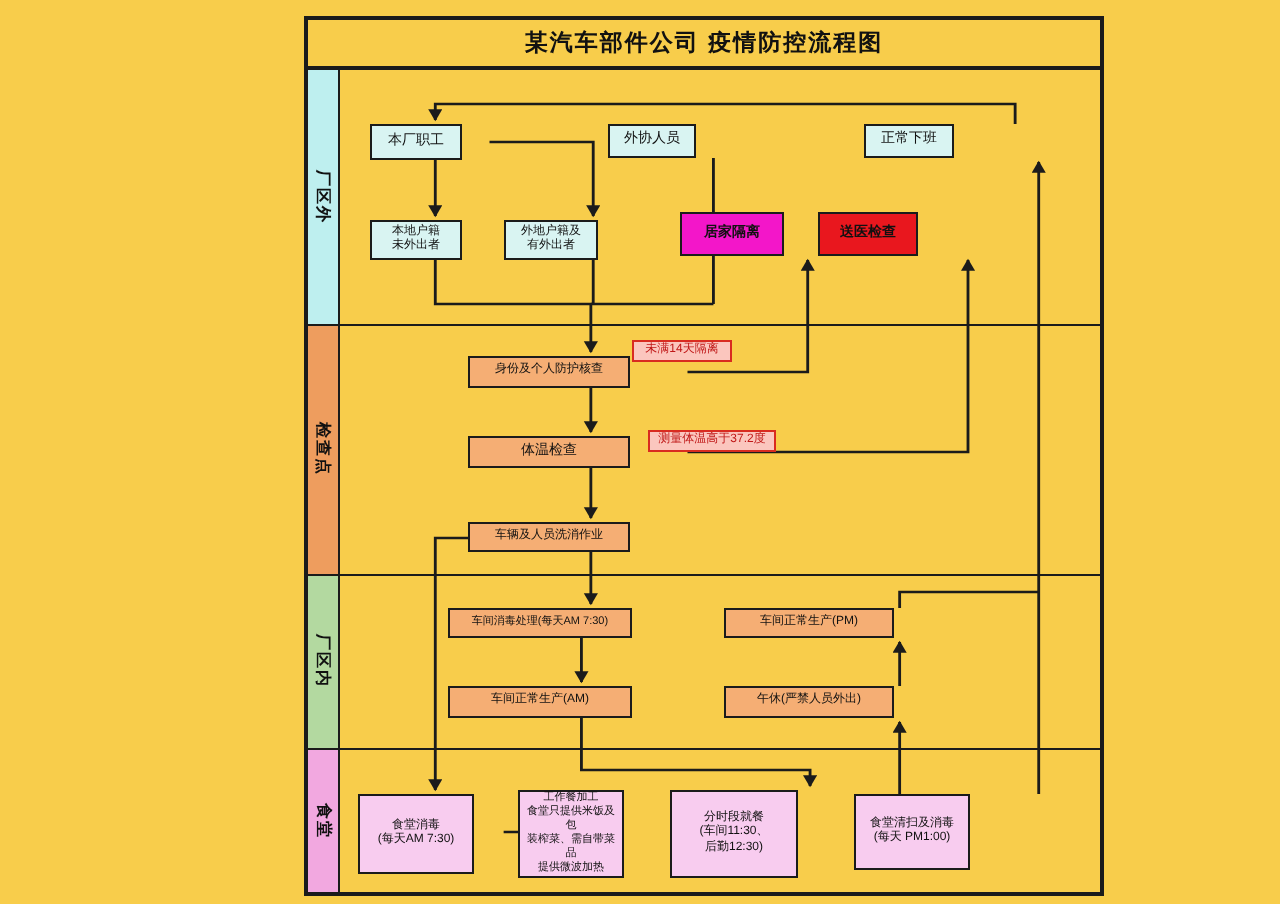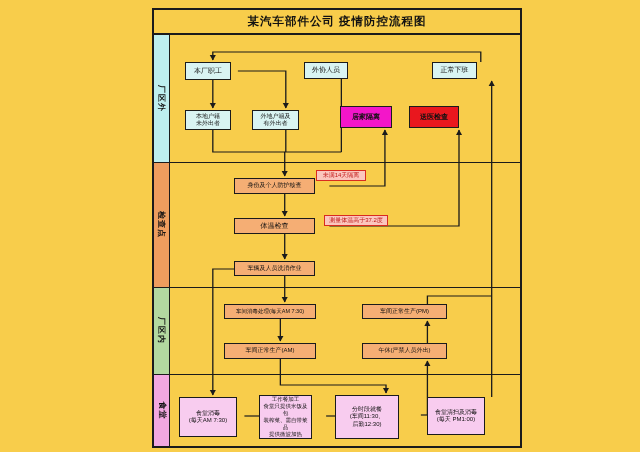"某汽车部件公司 疫情防控流程图" #frame { width: 370px -> 400px }
